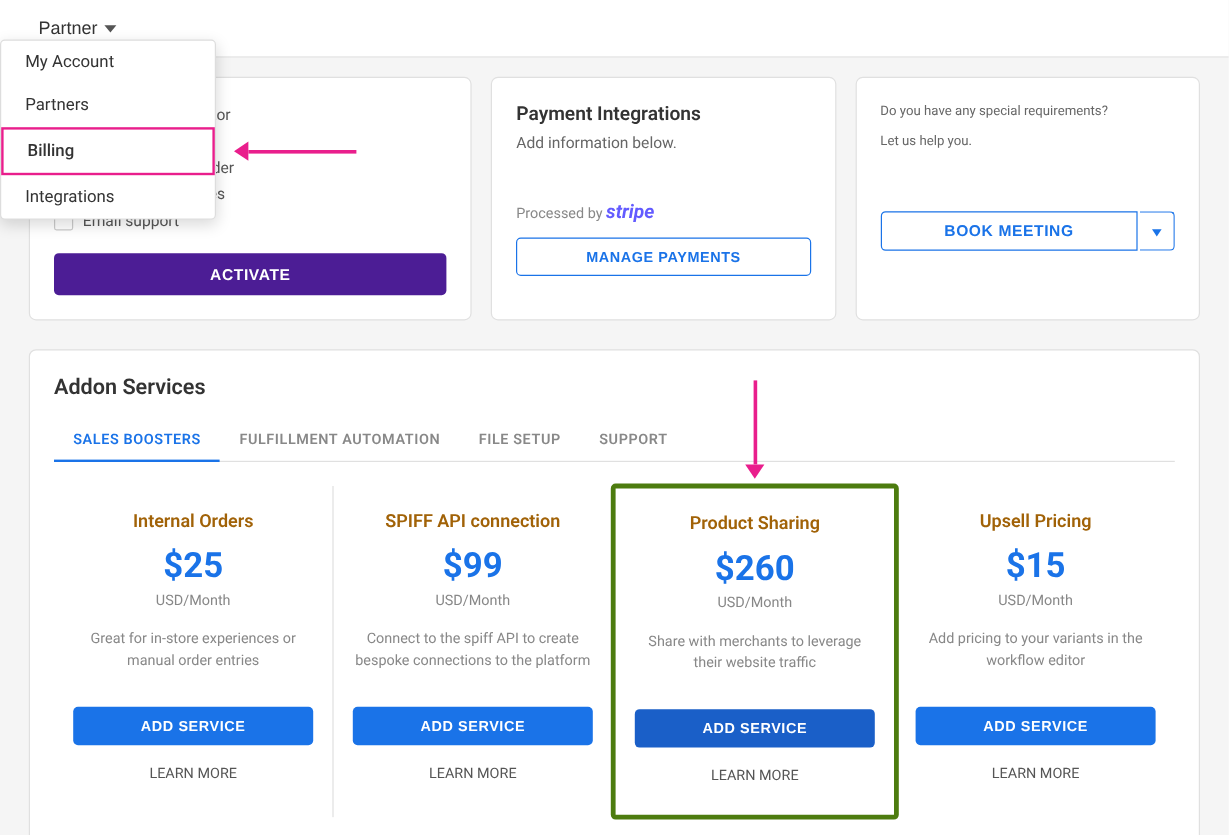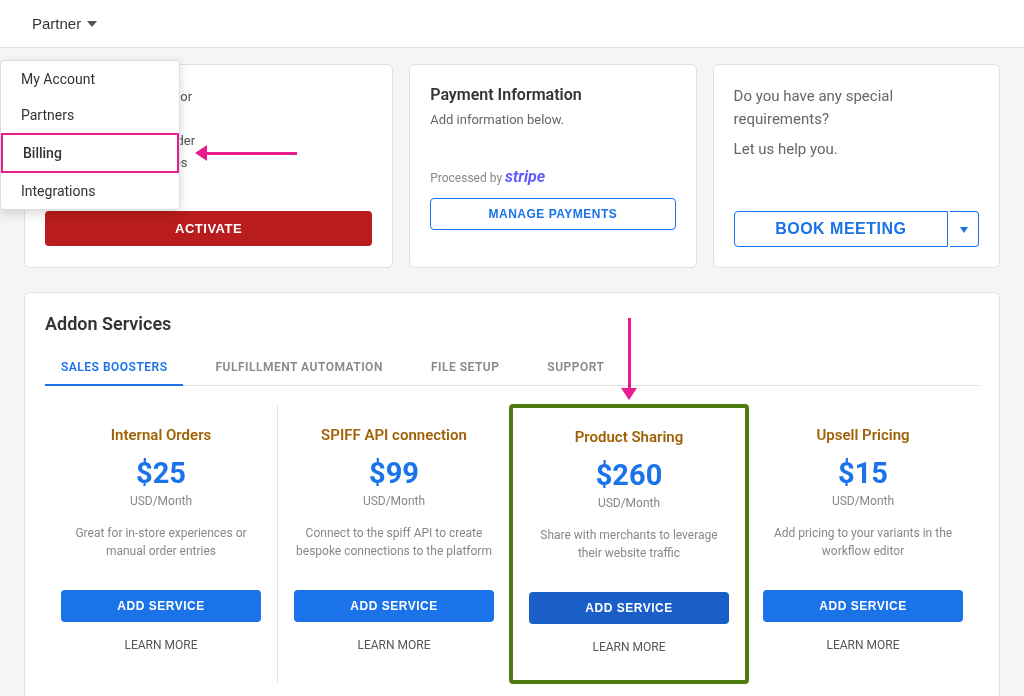"My Account" .dropdown-menu { top: 60px -> 33px }
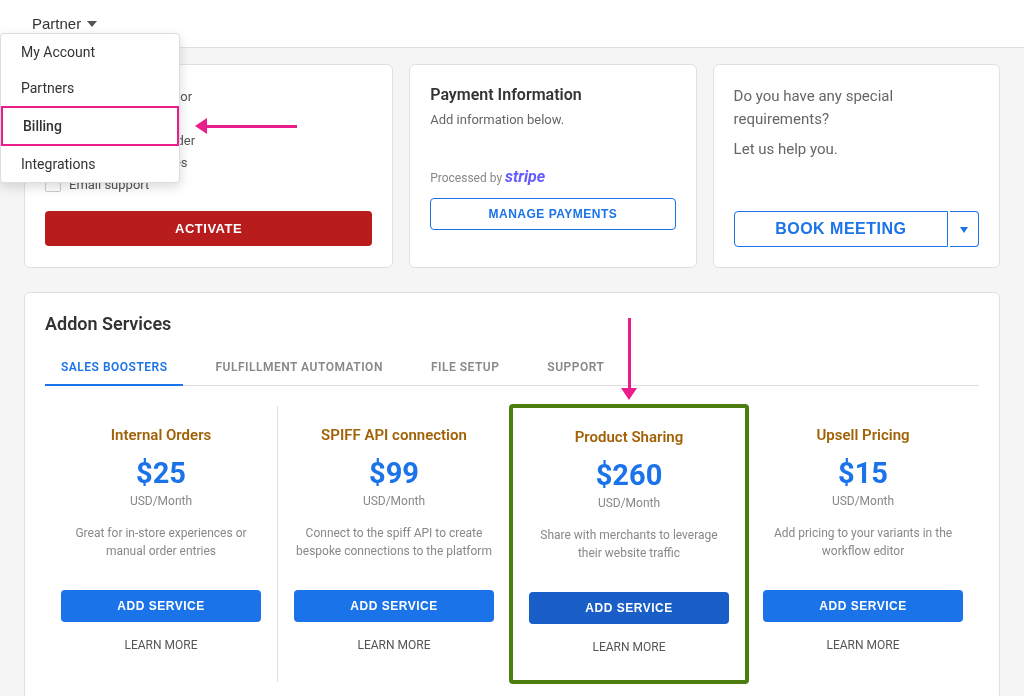"Payment Information" h3 { text: Information -> Integrations }
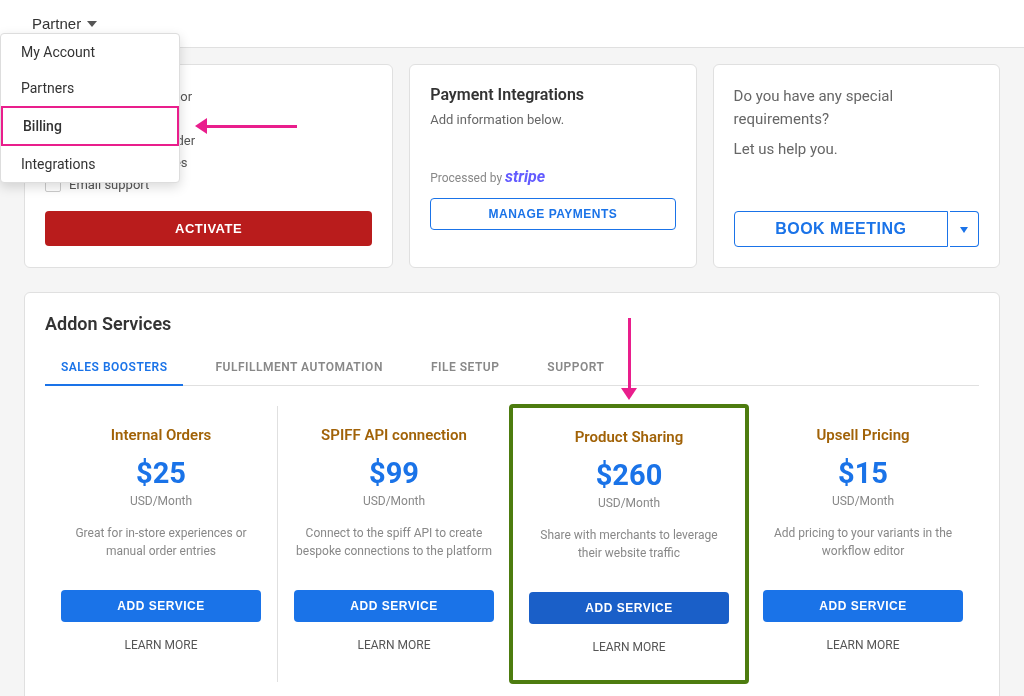"Do you have any special" .card-chat p { font-size: 15px -> 11px }
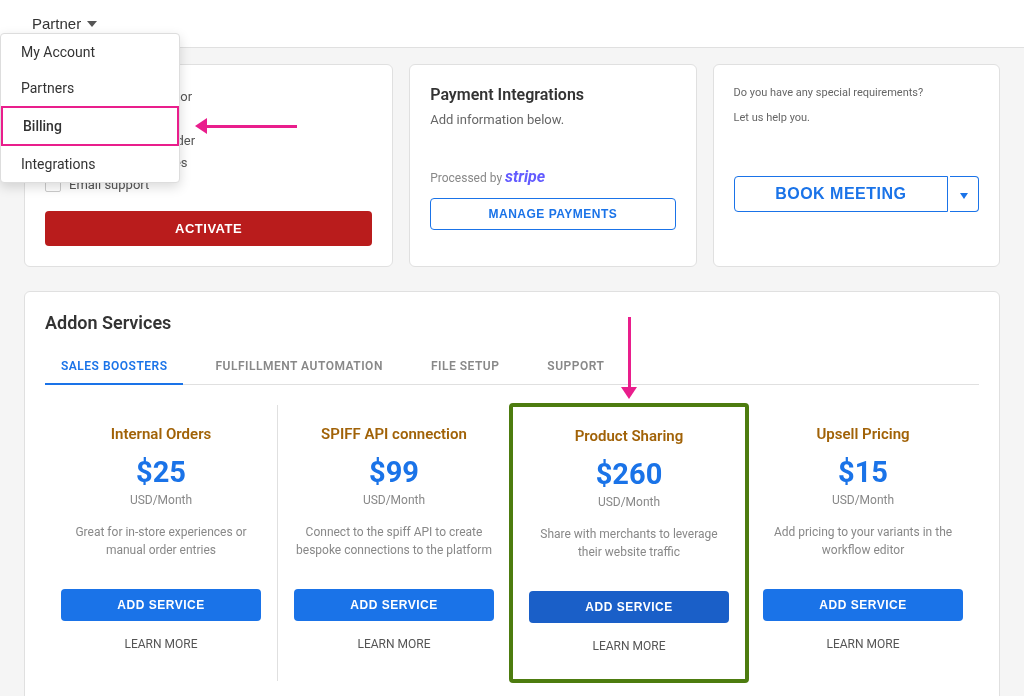"BOOK MEETING" .btn-book { font-size: 16px -> 13px }
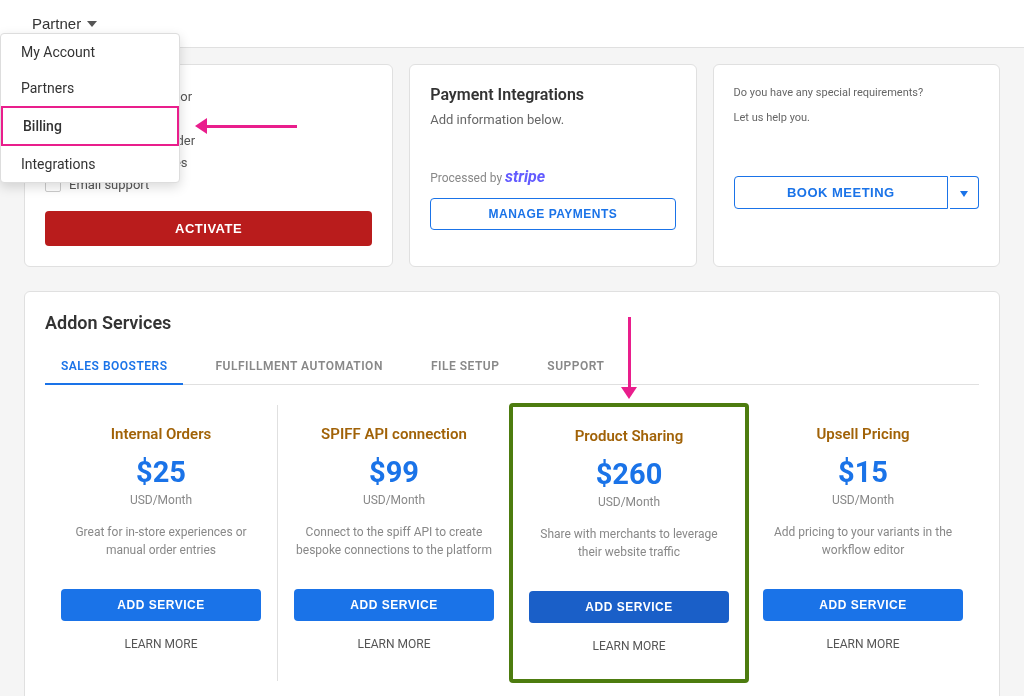"ACTIVATE" .btn-activate { background: #b91c1c -> #4c1d95 }
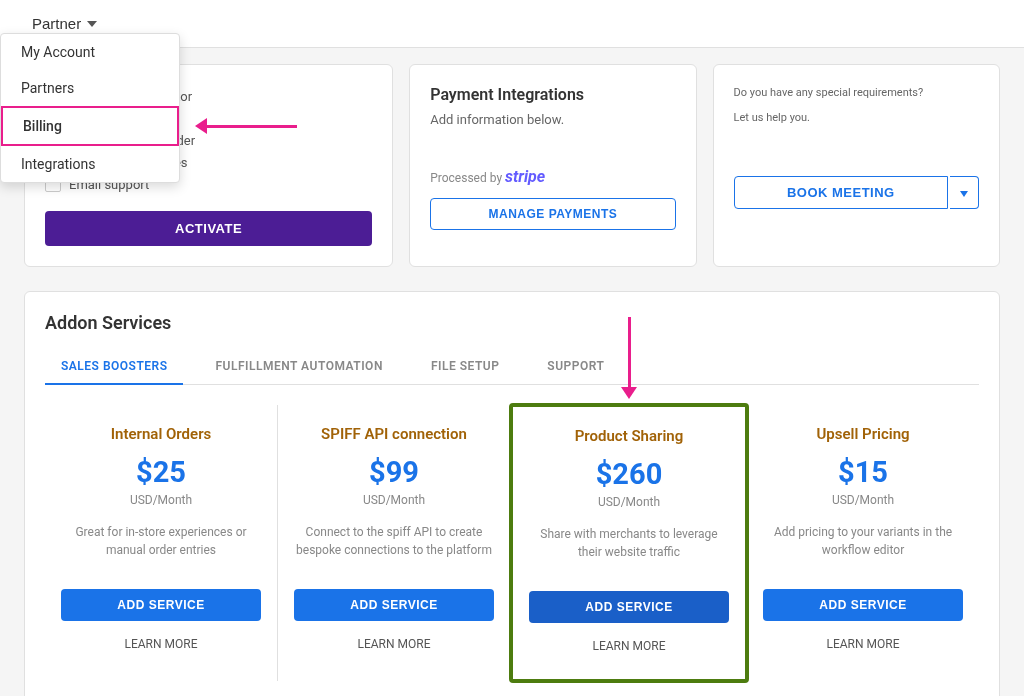"SALES BOOSTERS" .tabs { gap: 16px -> 0 }
